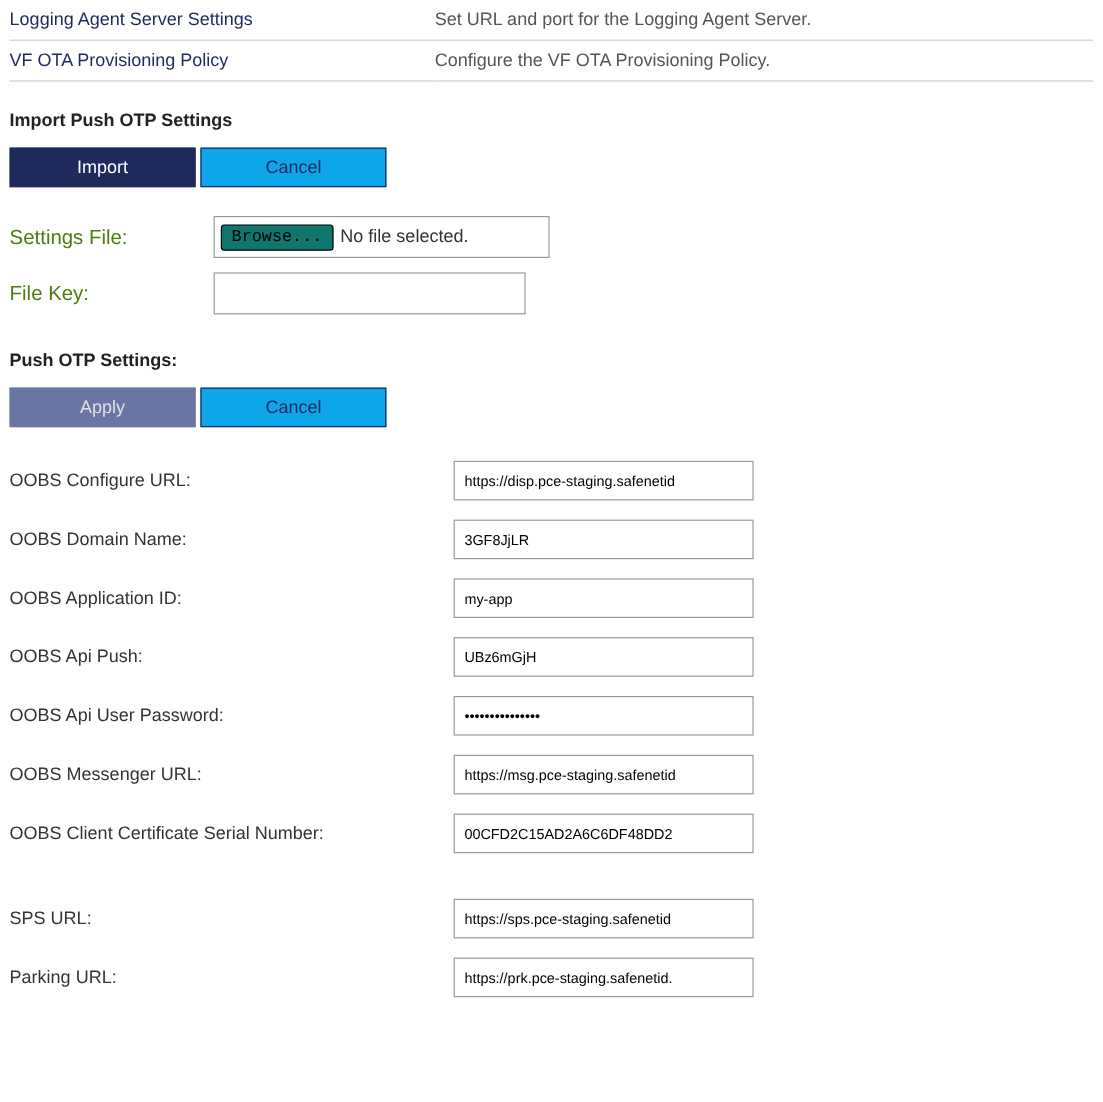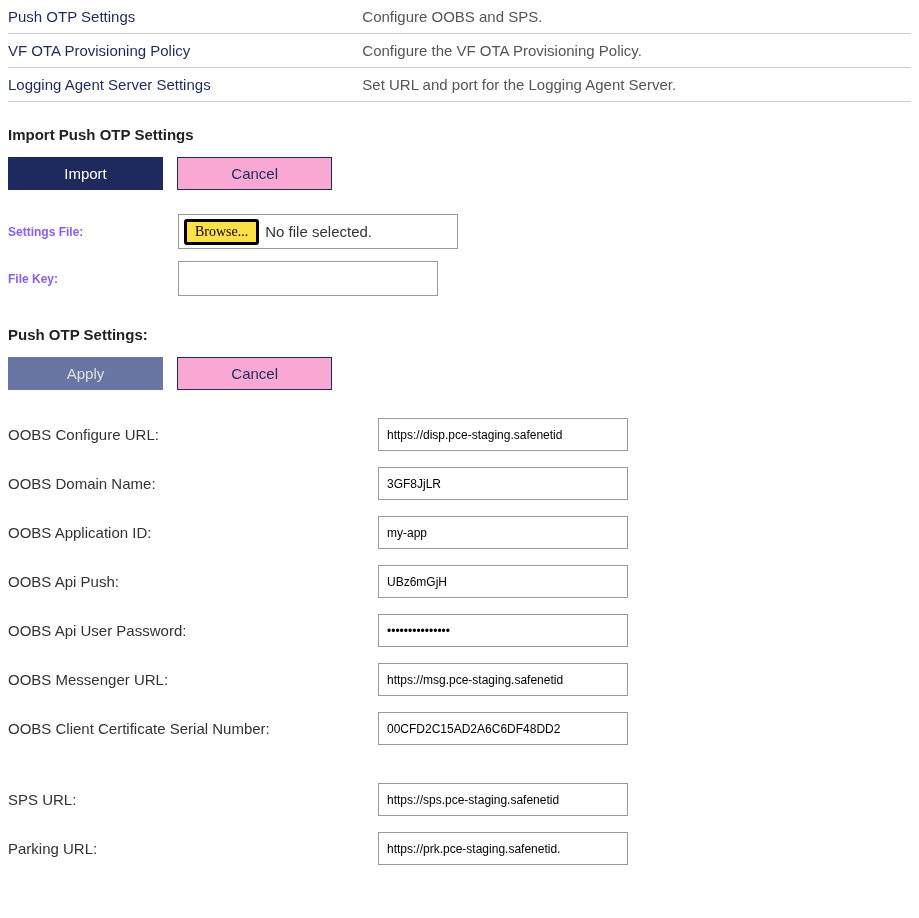"Push OTP Settings" tr.nav-row { html: <tr> <td><a>Push OTP Settings</a></td> <td>Configure OOBS and SPS.</td> </tr> -> none }
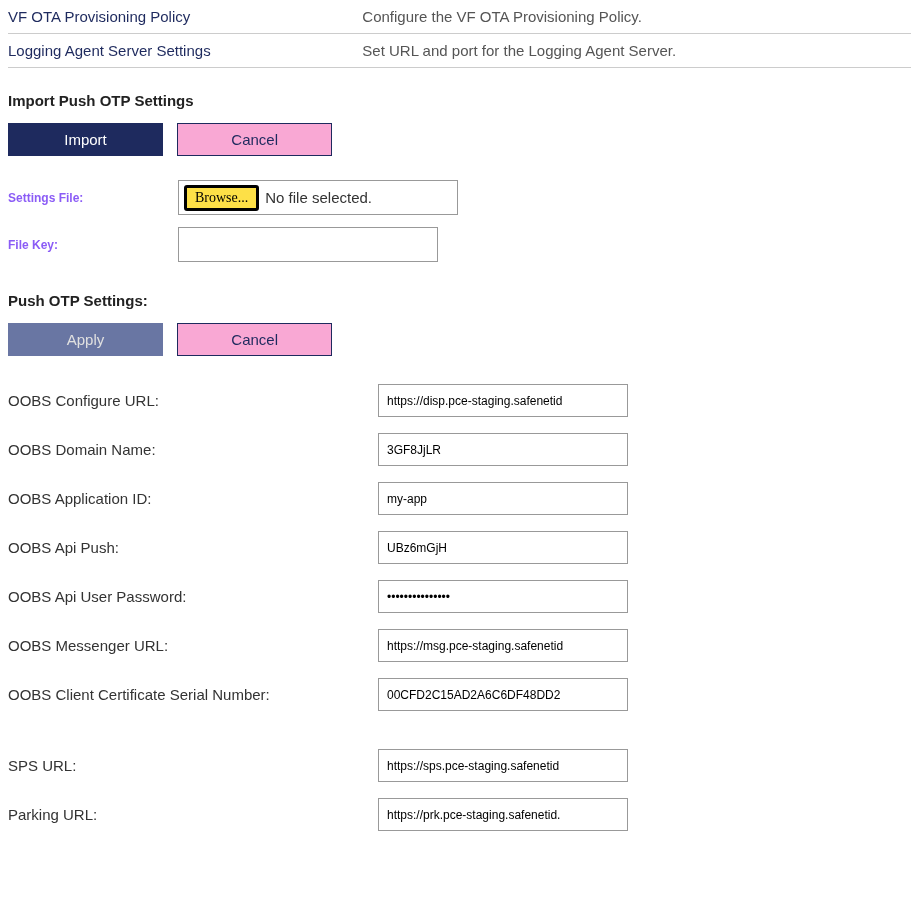"VF OTA Provisioning Policy" tr.nav-row { order: before "Logging Agent Server Settings" -> after "Logging Agent Server Settings" }
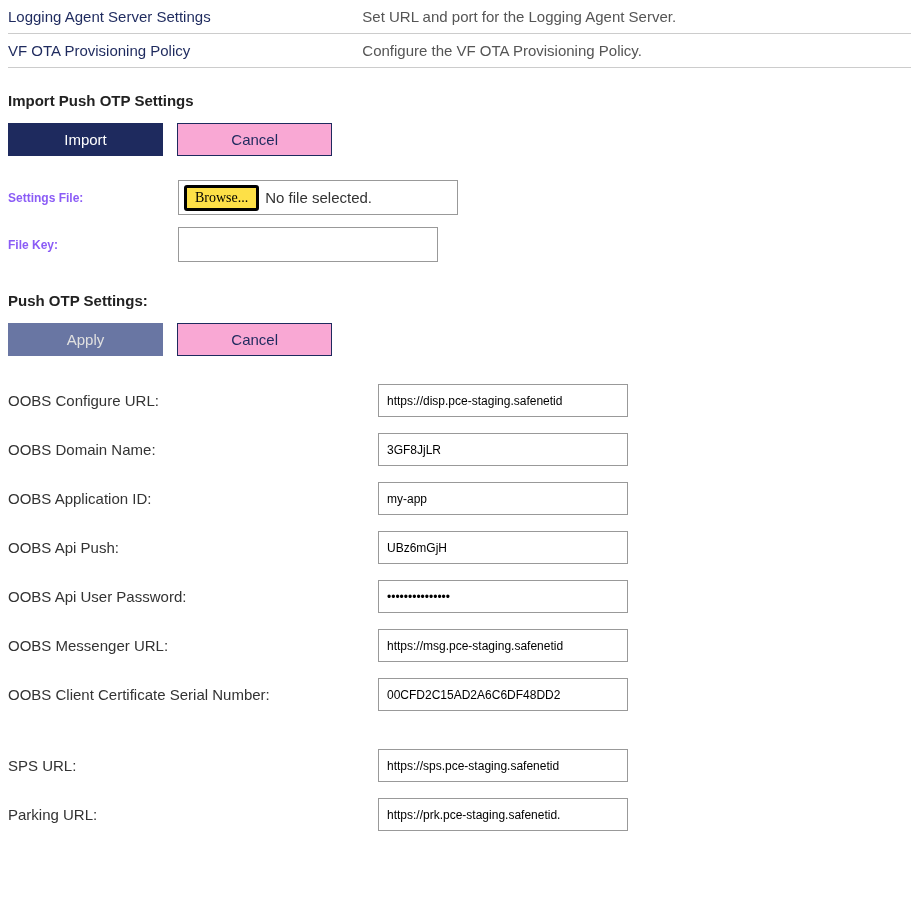"Import" .btn { margin-right: 10px -> 0 }
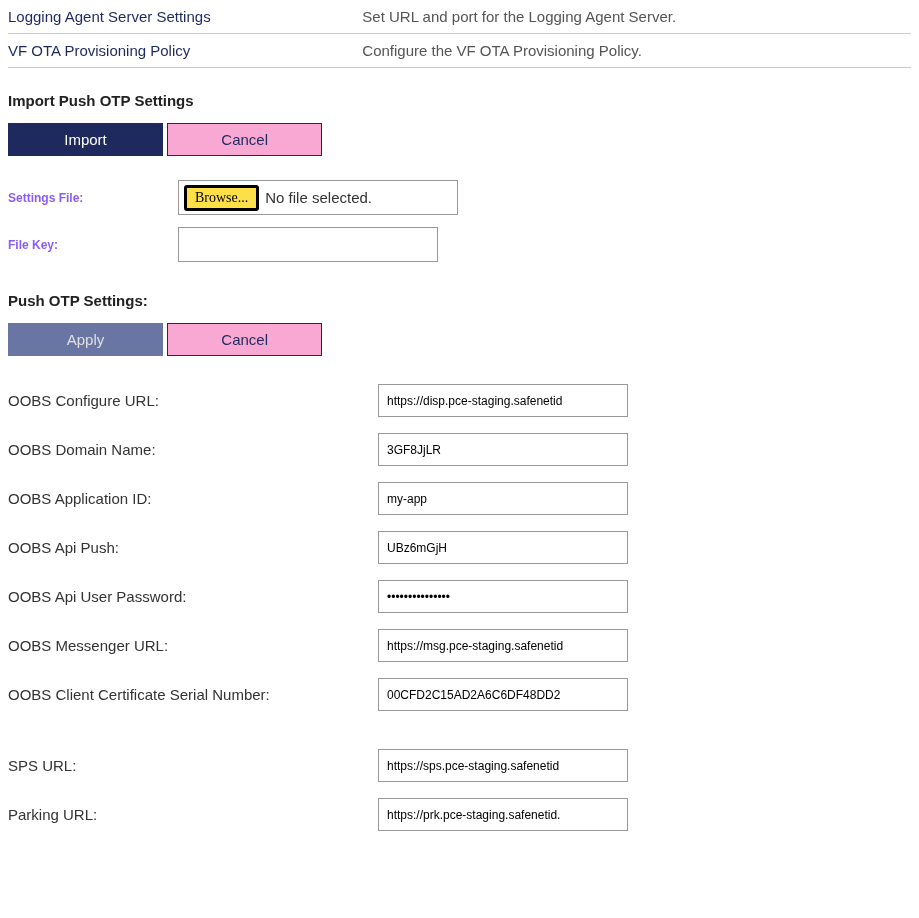"Cancel" .btn-secondary { background: #f9a8d4 -> #0ea5e9 }
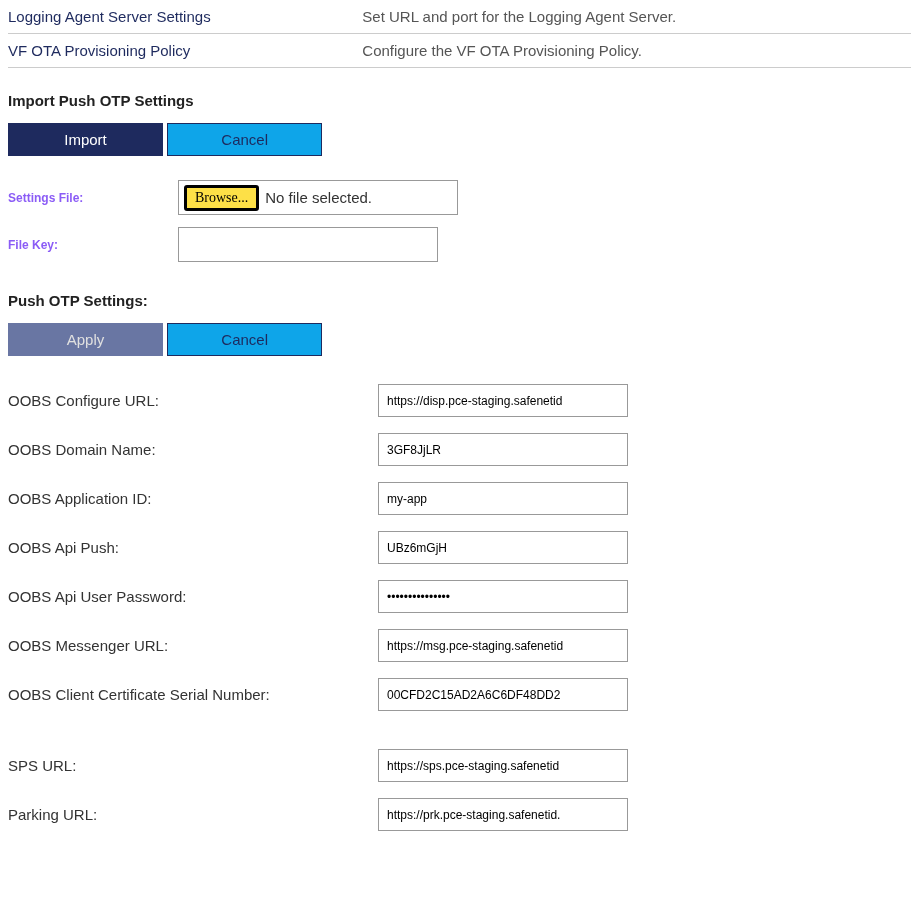"Settings File:" .form-label-cell { color: #8b5cf6 -> #4d7c0f; font-size: 12px -> 17px; font-weight: bold -> none }
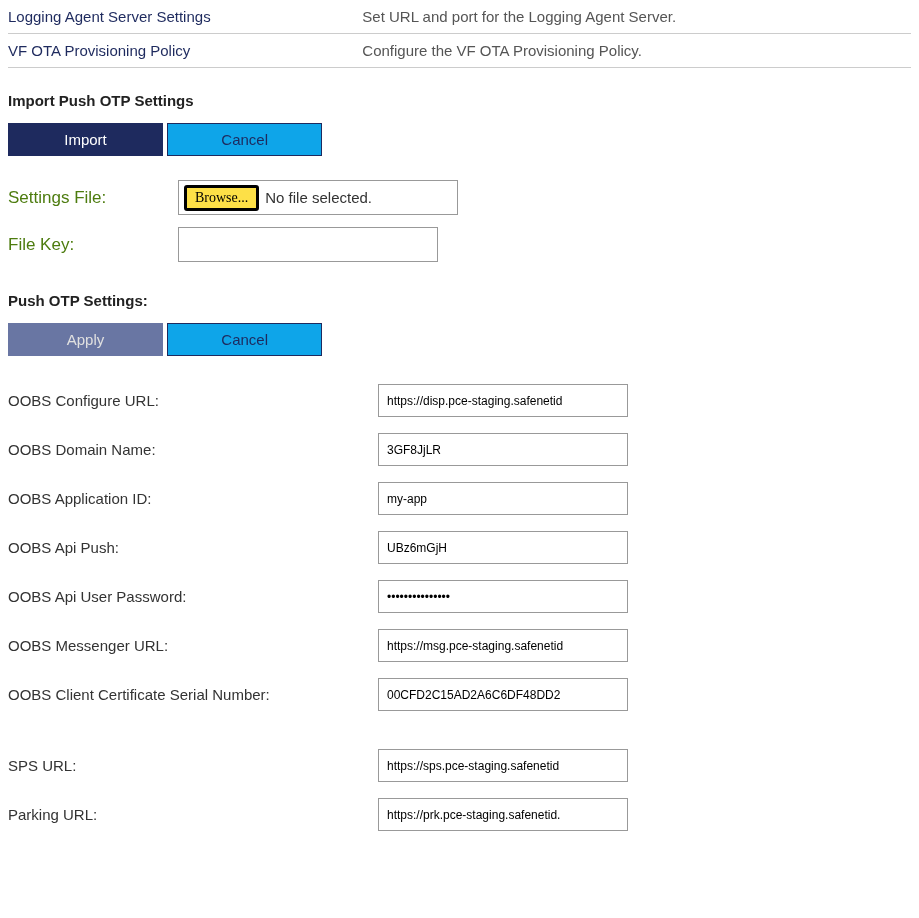"Browse..." .browse-btn { background: #fde047 -> #0f766e; border: 3px solid #000000 -> 1px solid #000000; font-family: Liberation Serif, serif -> Liberation Mono, monospace }
